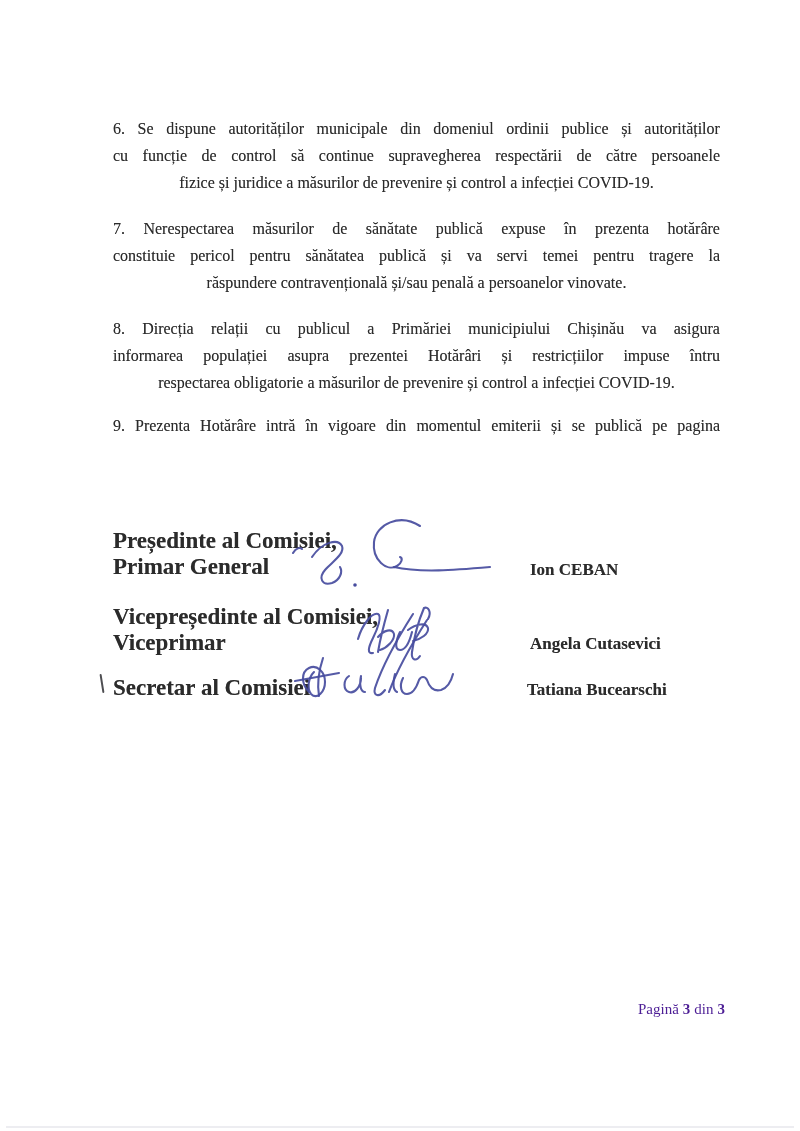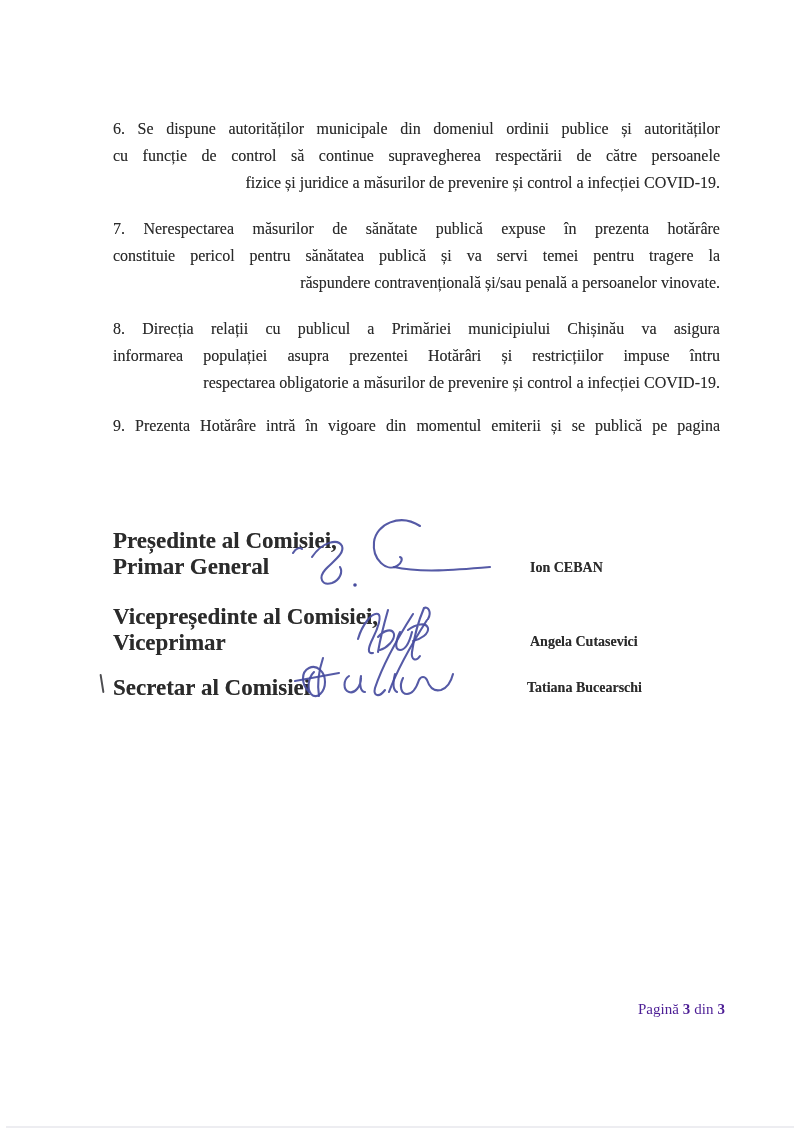"fizice și juridice a măsurilor" .ll { text-align: right -> center }
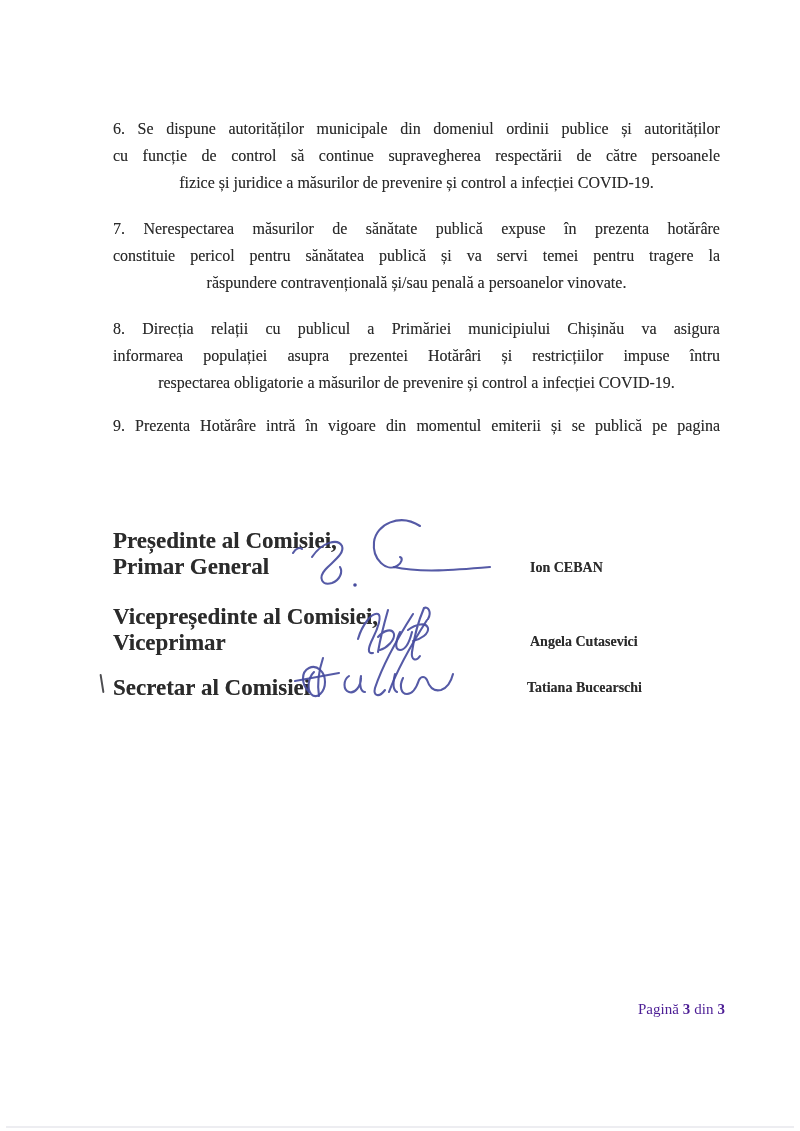"Ion CEBAN" .sig-name { font-size: 14px -> 17px }
